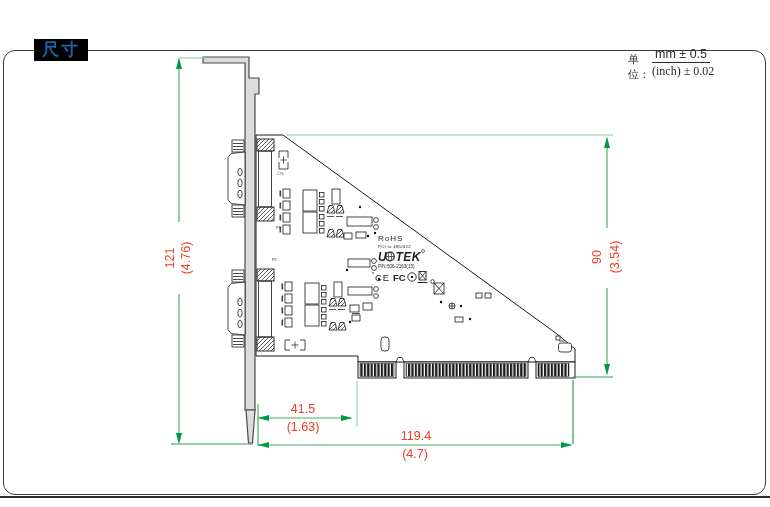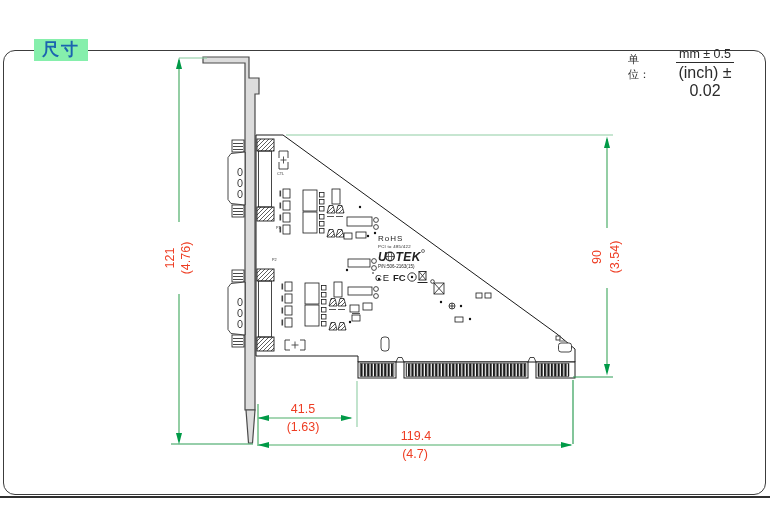"尺寸" .title { background: #86efac -> #000000 }
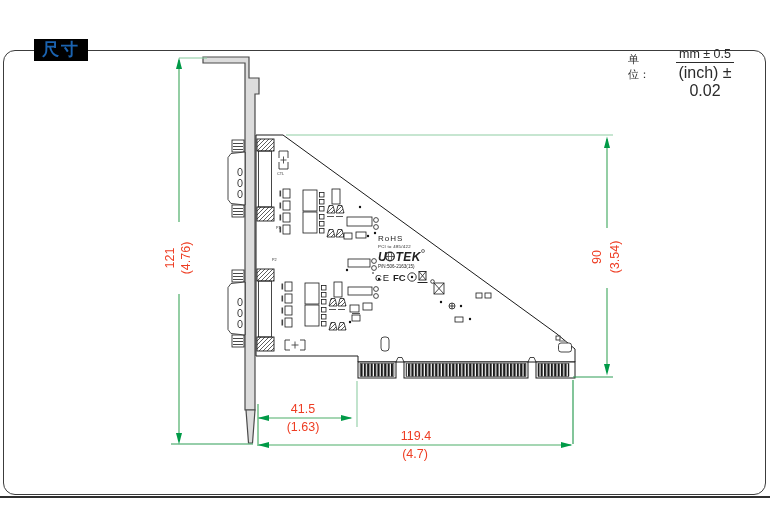"mm ± 0.5" .unit-frac { left: 42px -> 24px; text-align: center -> none }
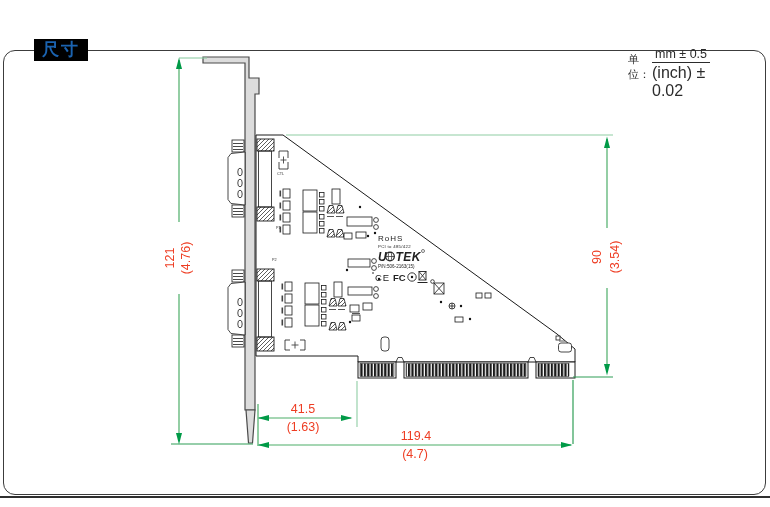"(inch) ± 0.02" .unit-inch { font-family: none -> Liberation Serif, serif; font-size: 16px -> 12px }
